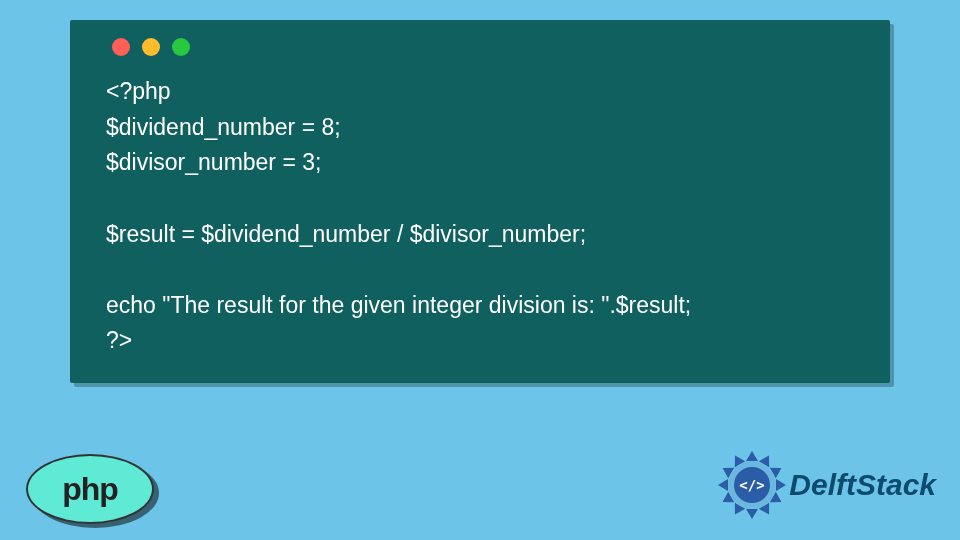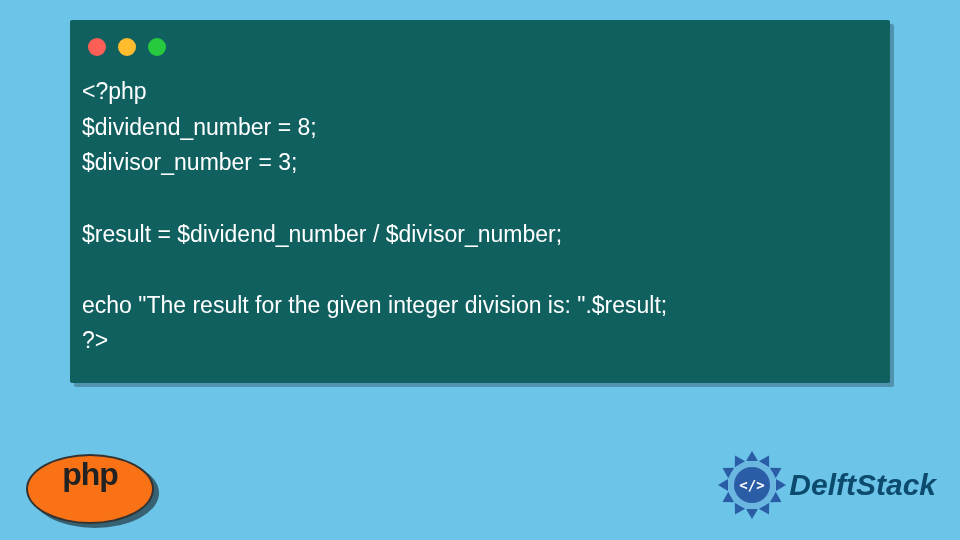"<?php $dividend_number = 8;" .code-window { padding: 18px 20px 24px 12px -> 18px 20px 24px 36px }
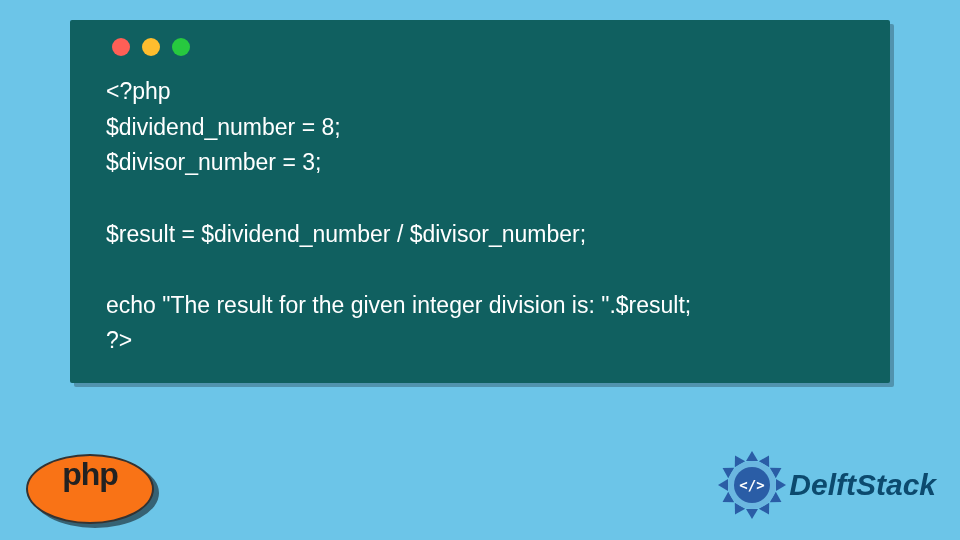"php" .php-ellipse { align-items: none -> center; background: #f97316 -> #5eead4 }
